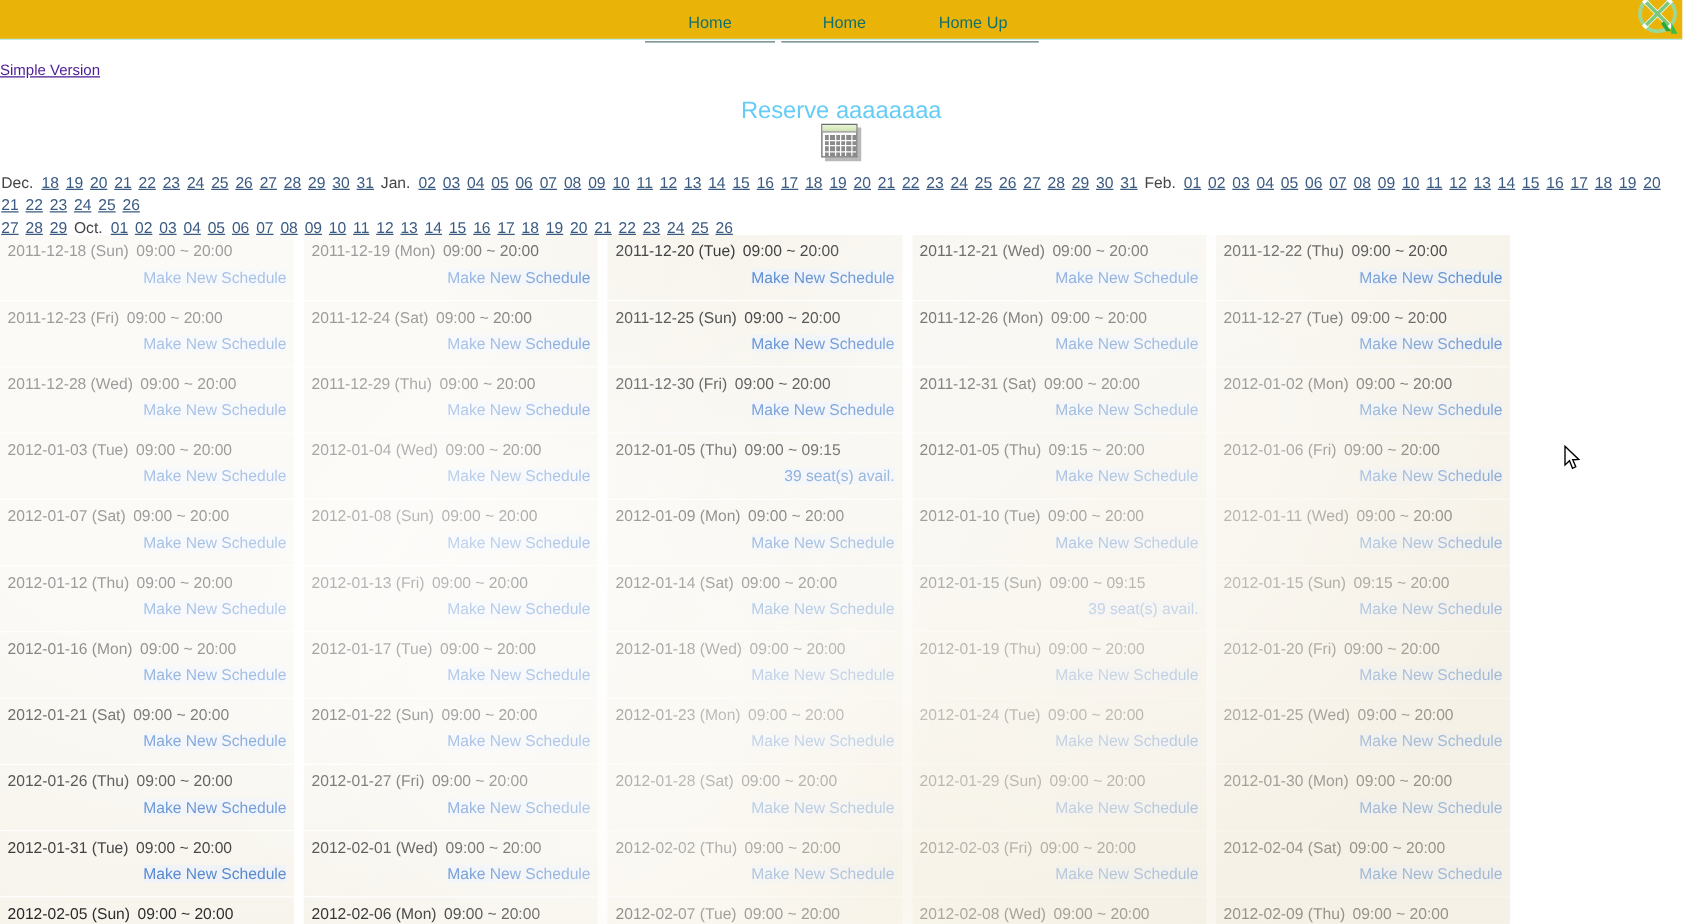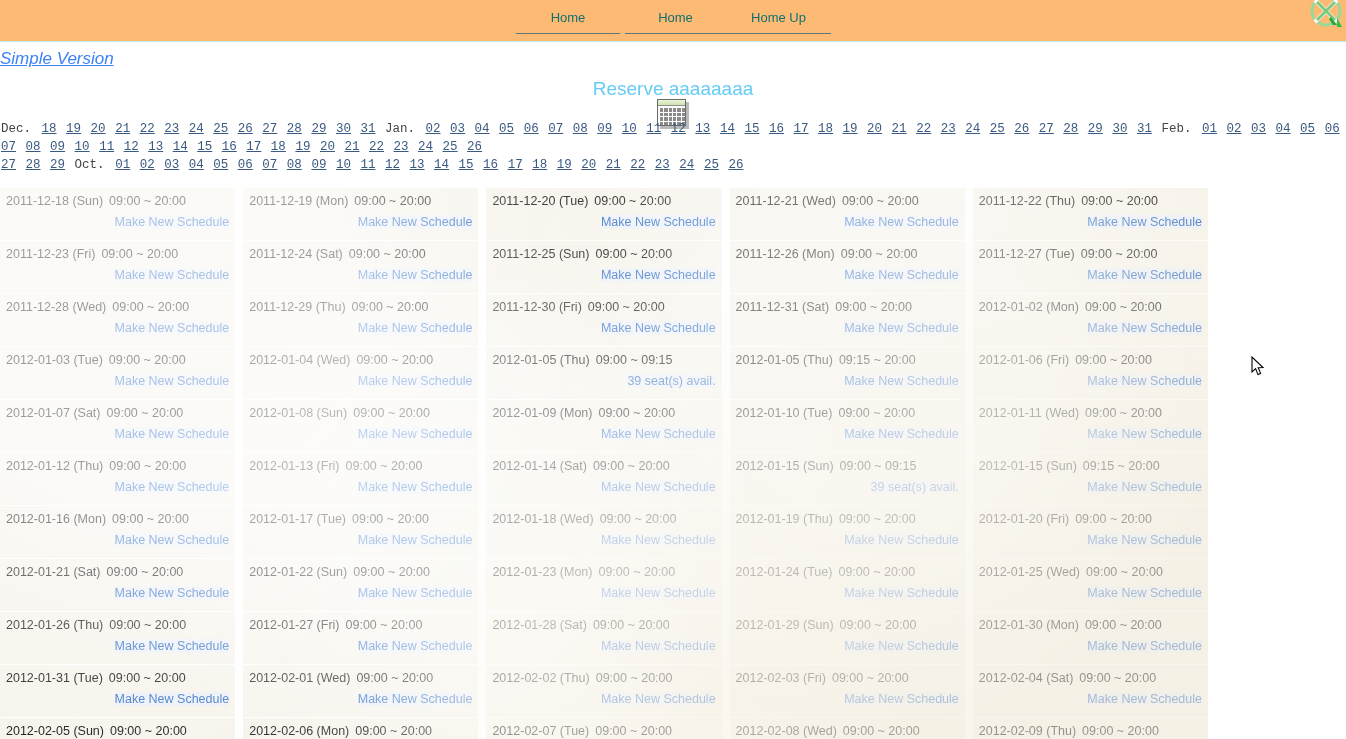"Home" #topbar { background: #fdba74 -> #eab308; height: 42px -> 32px }
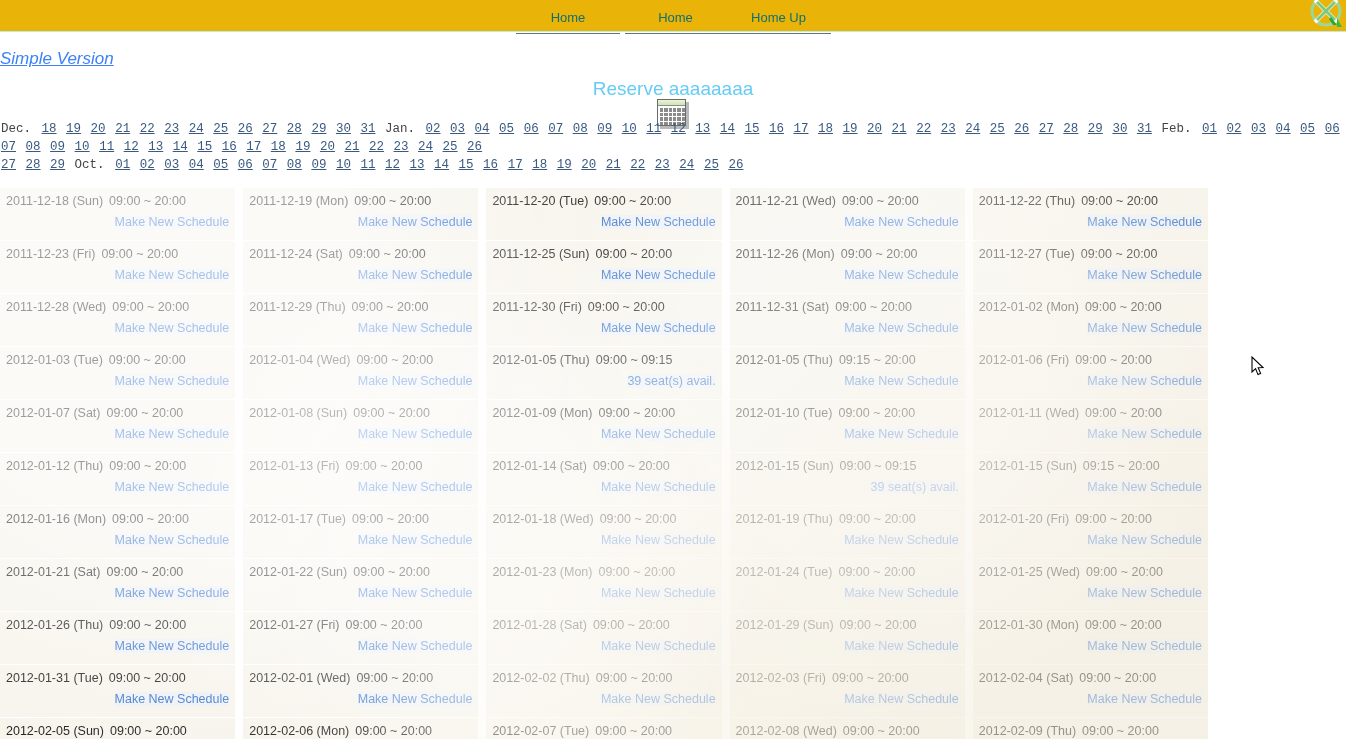"Simple Version" #simpleversion { color: #3b82f6 -> #4c1d95; font-size: 17px -> 12px; font-style: italic -> none }
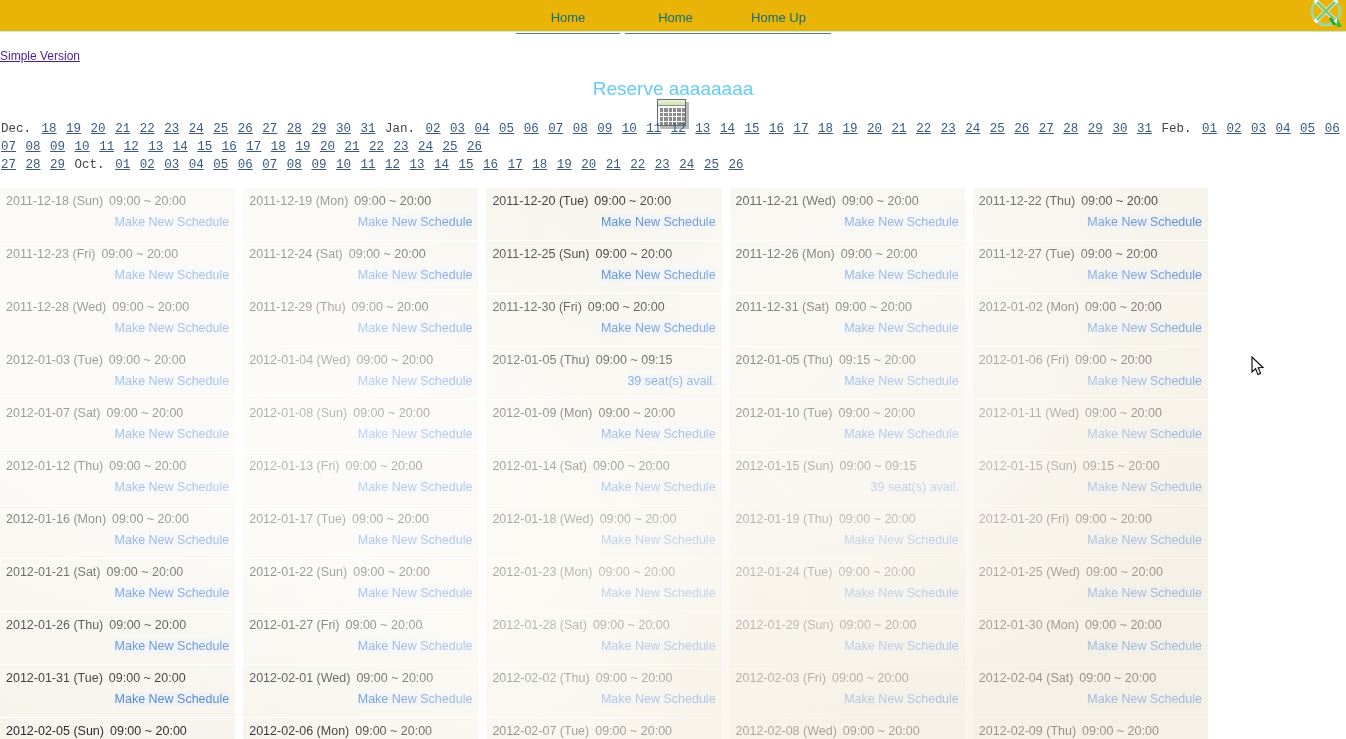"Dec. 18 19 20 21" #datenav { font-family: Liberation Mono, monospace -> none; top: 120px -> 137px }
